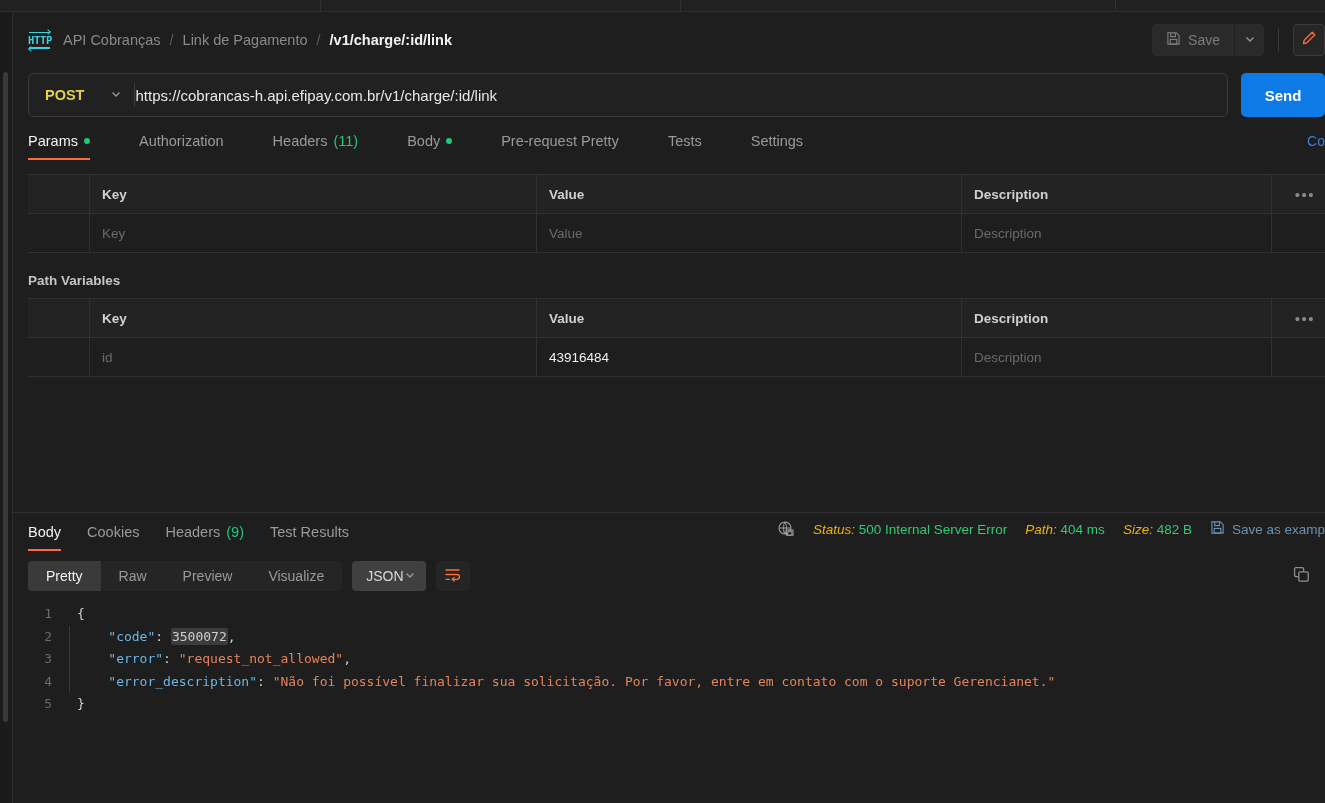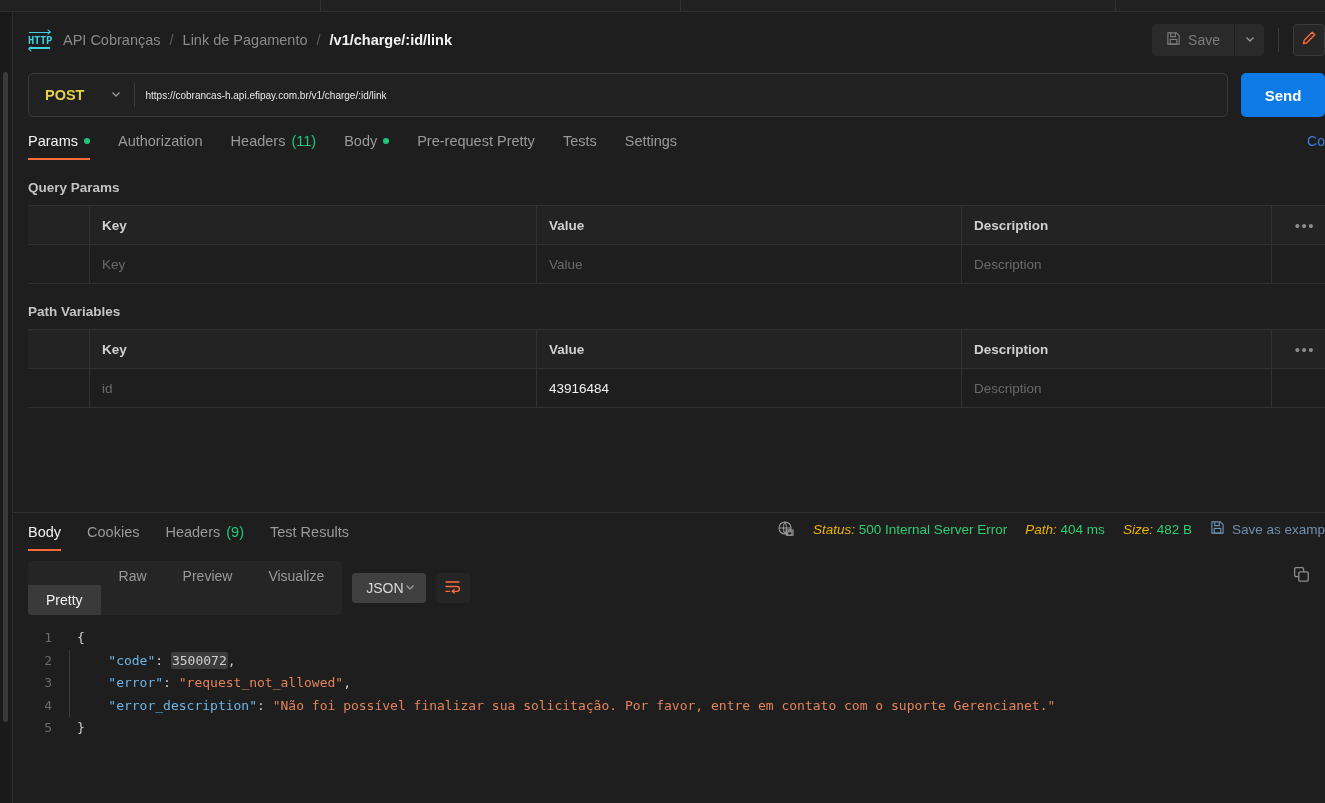"https://cobrancas-h.api.efipay.com.br/v1" .urltext { font-size: 10px -> 15px; padding: 0 10px -> 0 0 }
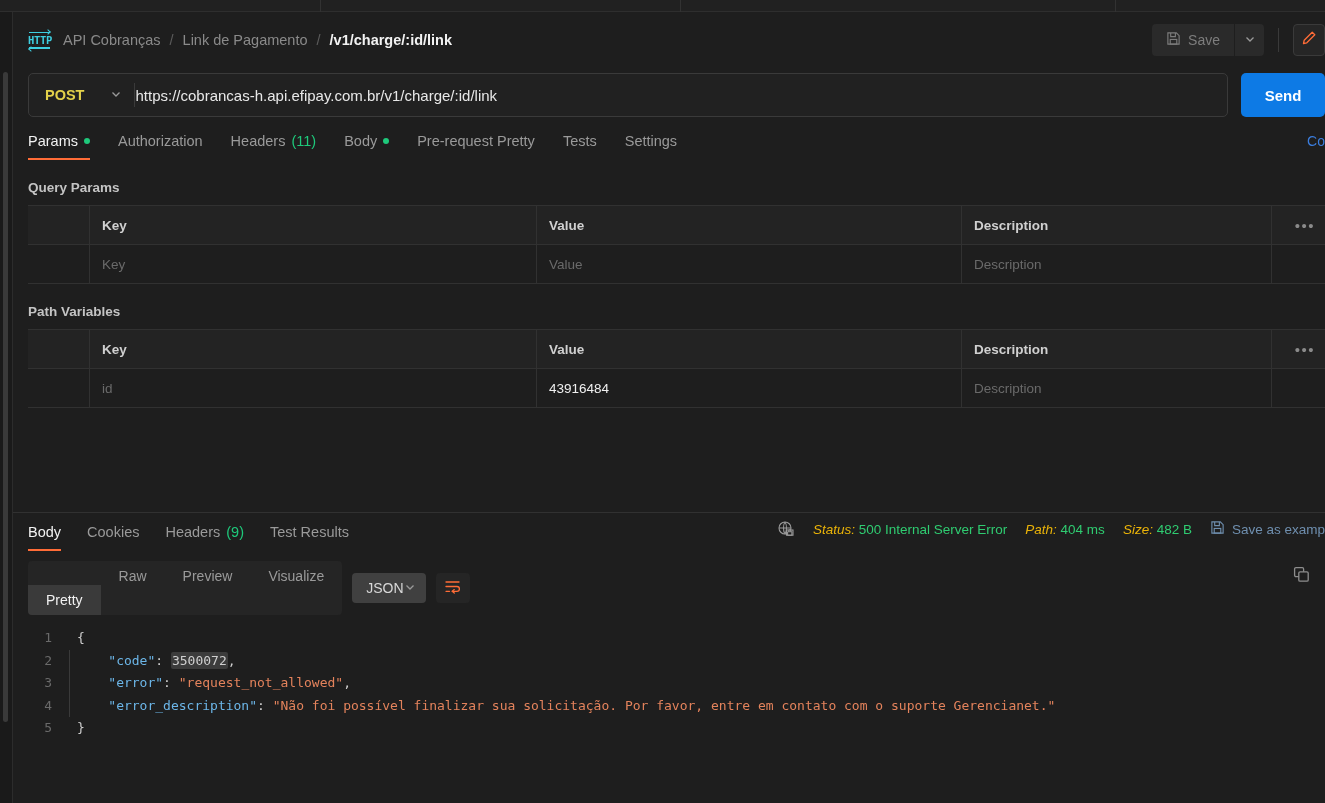"Params" .reqtabs { gap: none -> 21px }
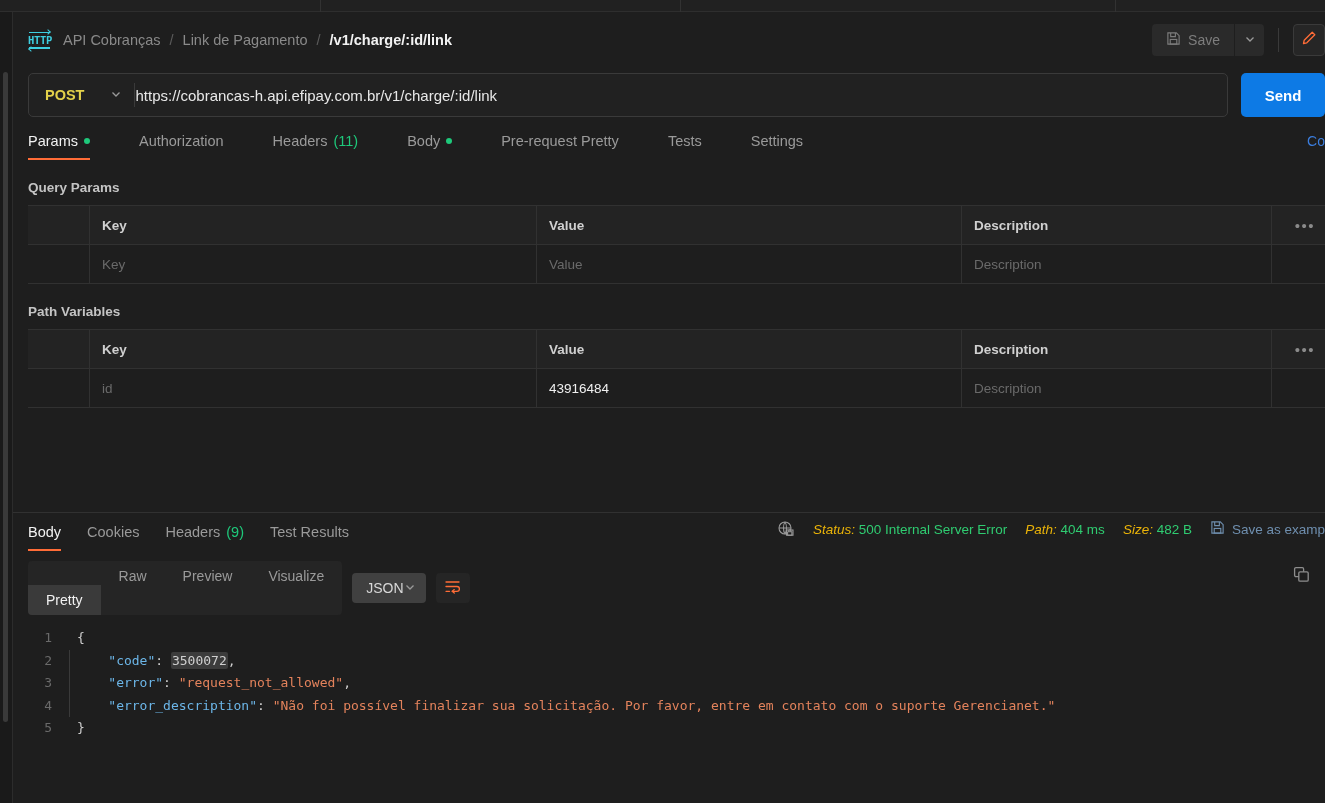"Query Params" div.sect-title { html: <div>Query Params</div> -> none }
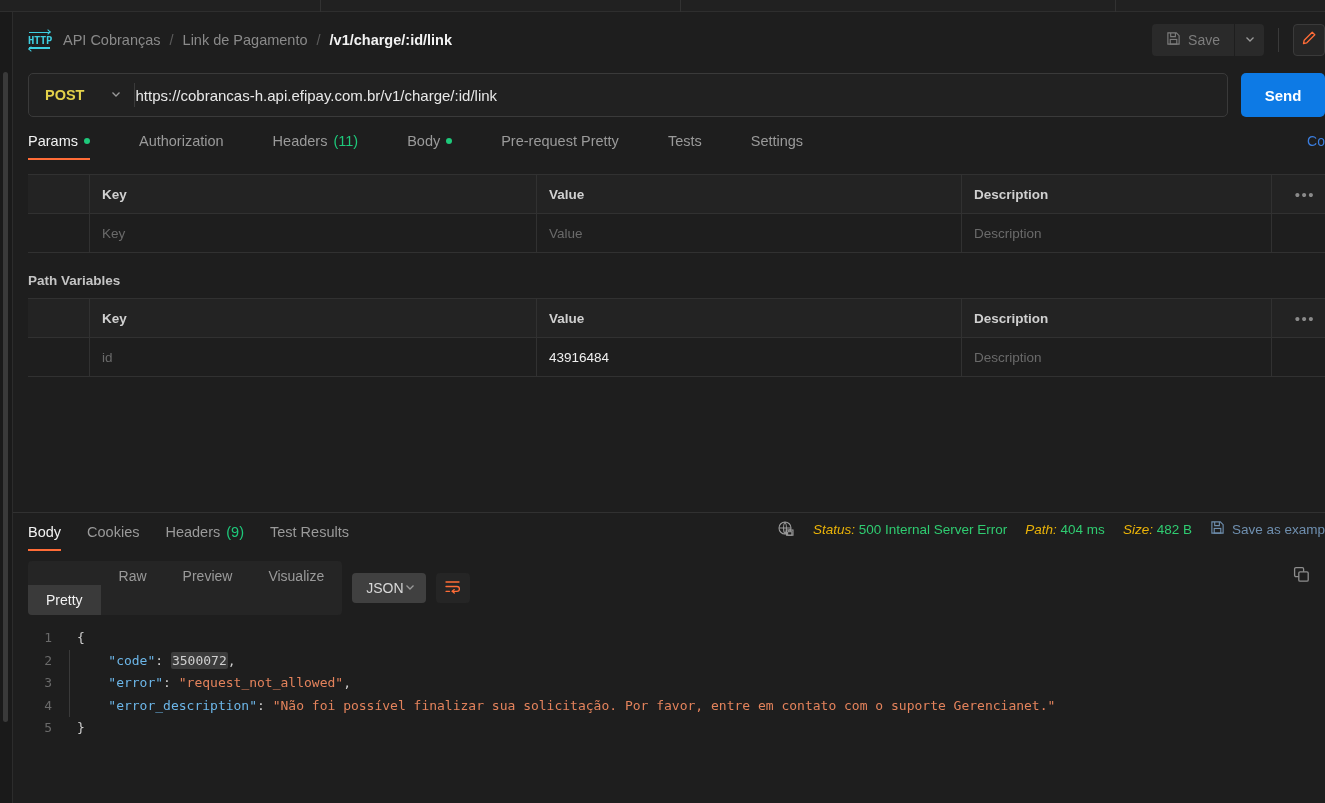"Pretty" .seg .sg.active { margin-top: 24px -> none }
